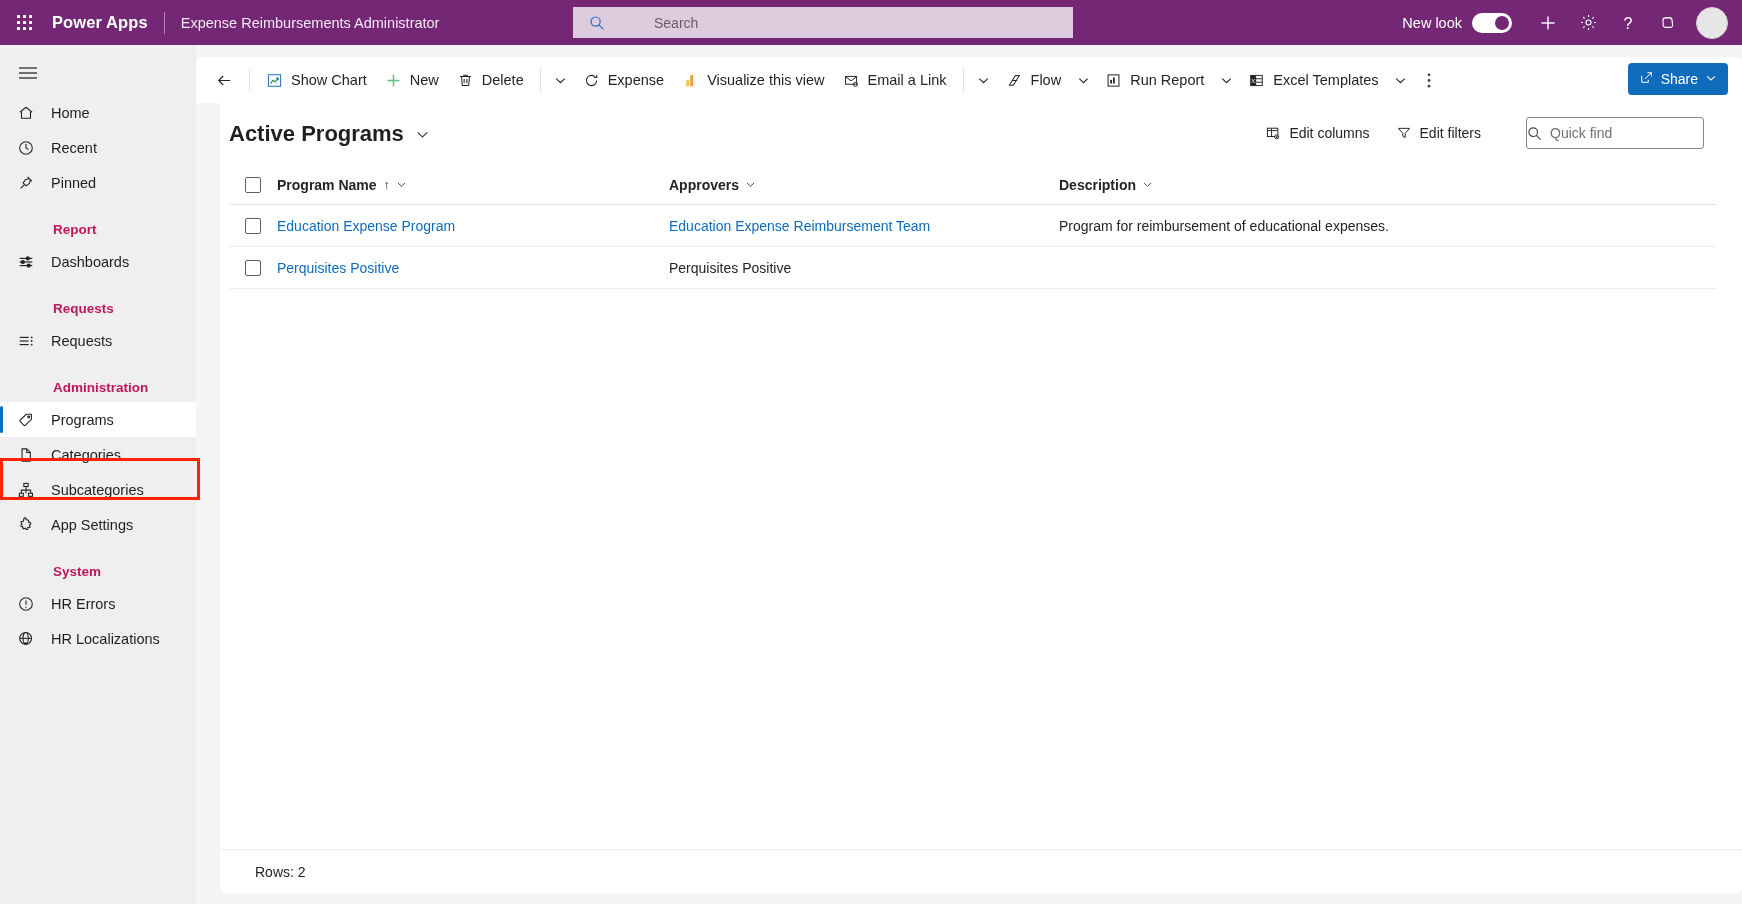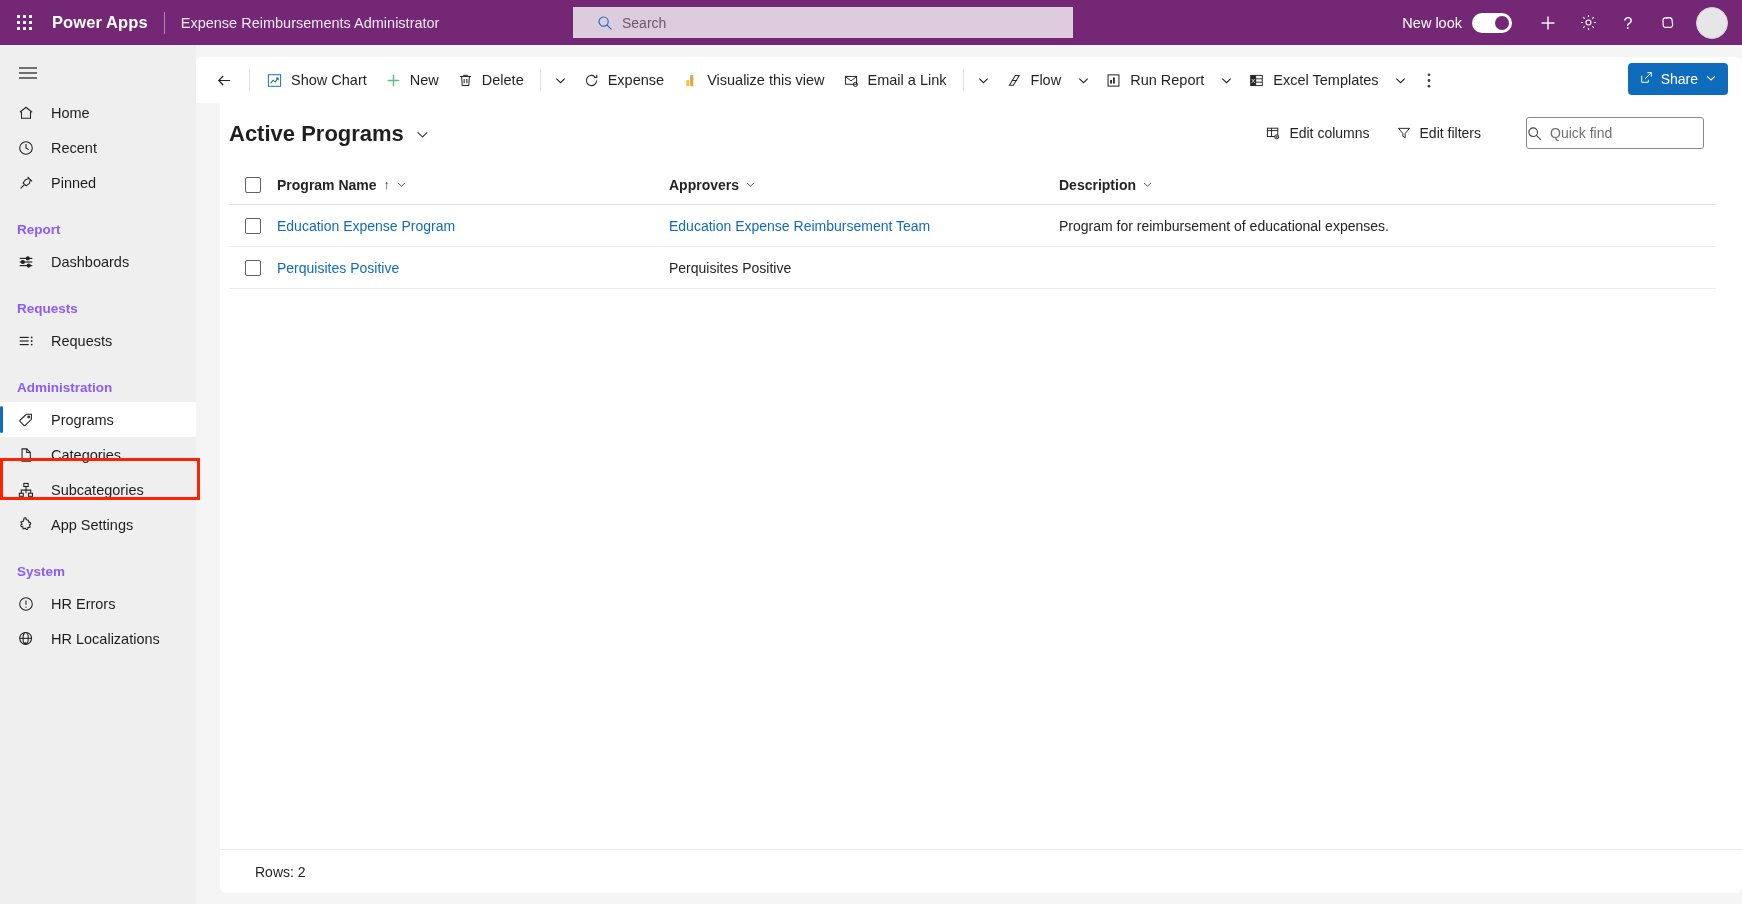"Search" .search-wrap { gap: none -> 40px; padding: 0 24px -> 0 16px }
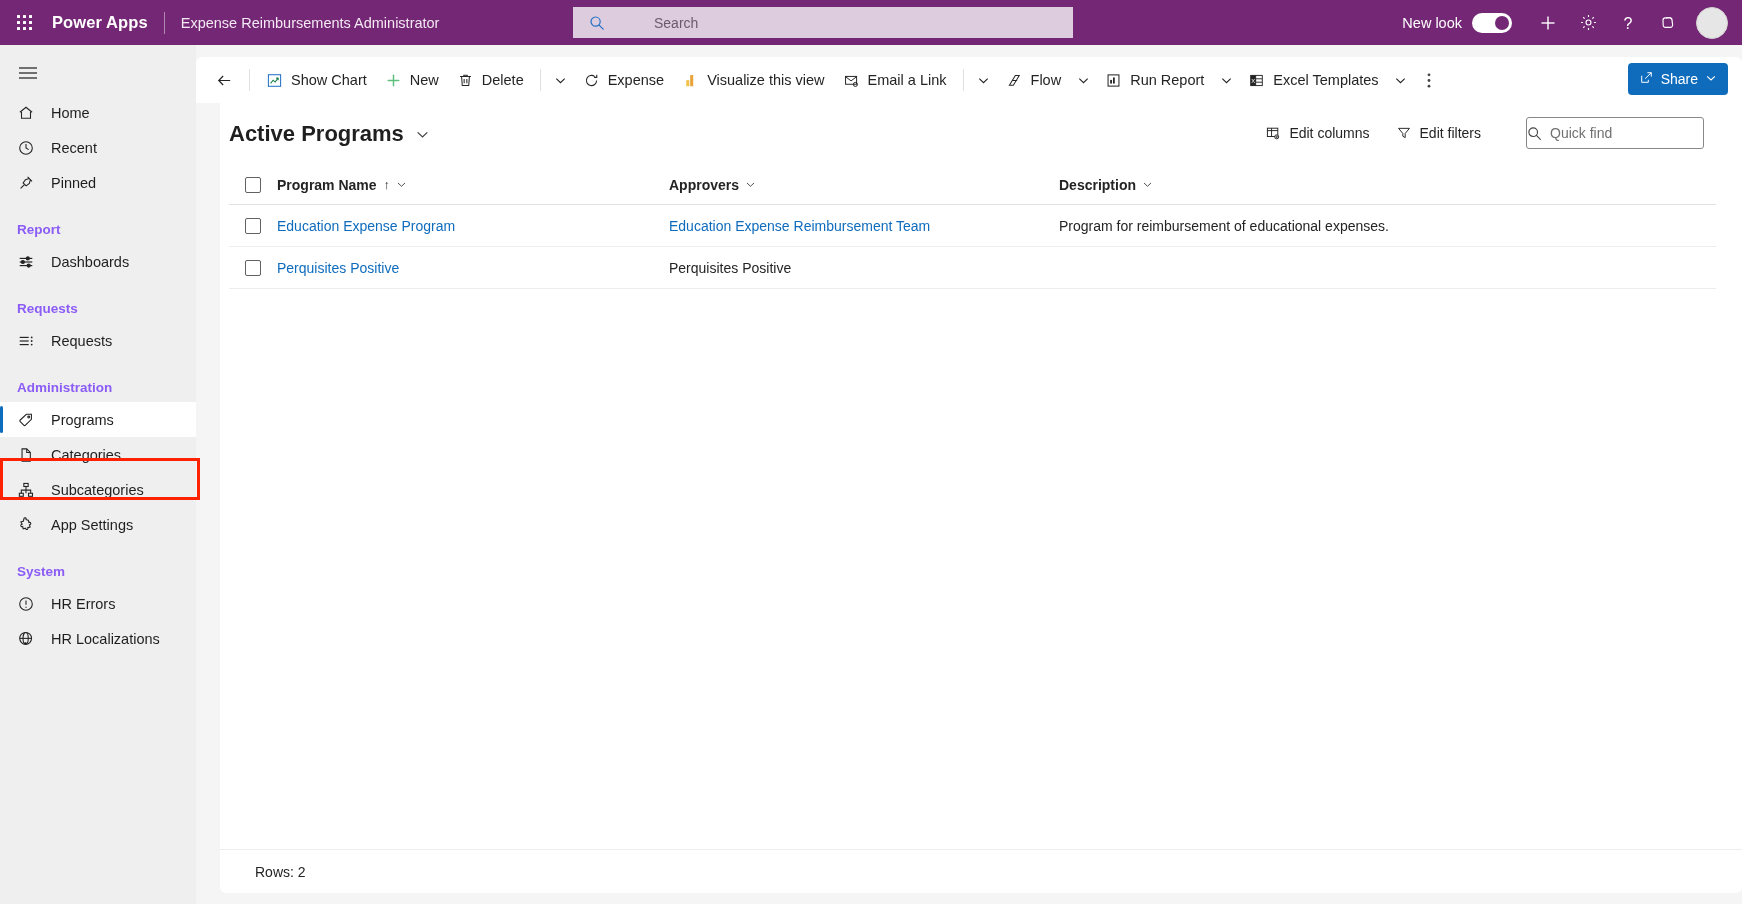"Report" .nav-group-title { color: #8b5cf6 -> #be185d; margin-left: none -> 36px }
